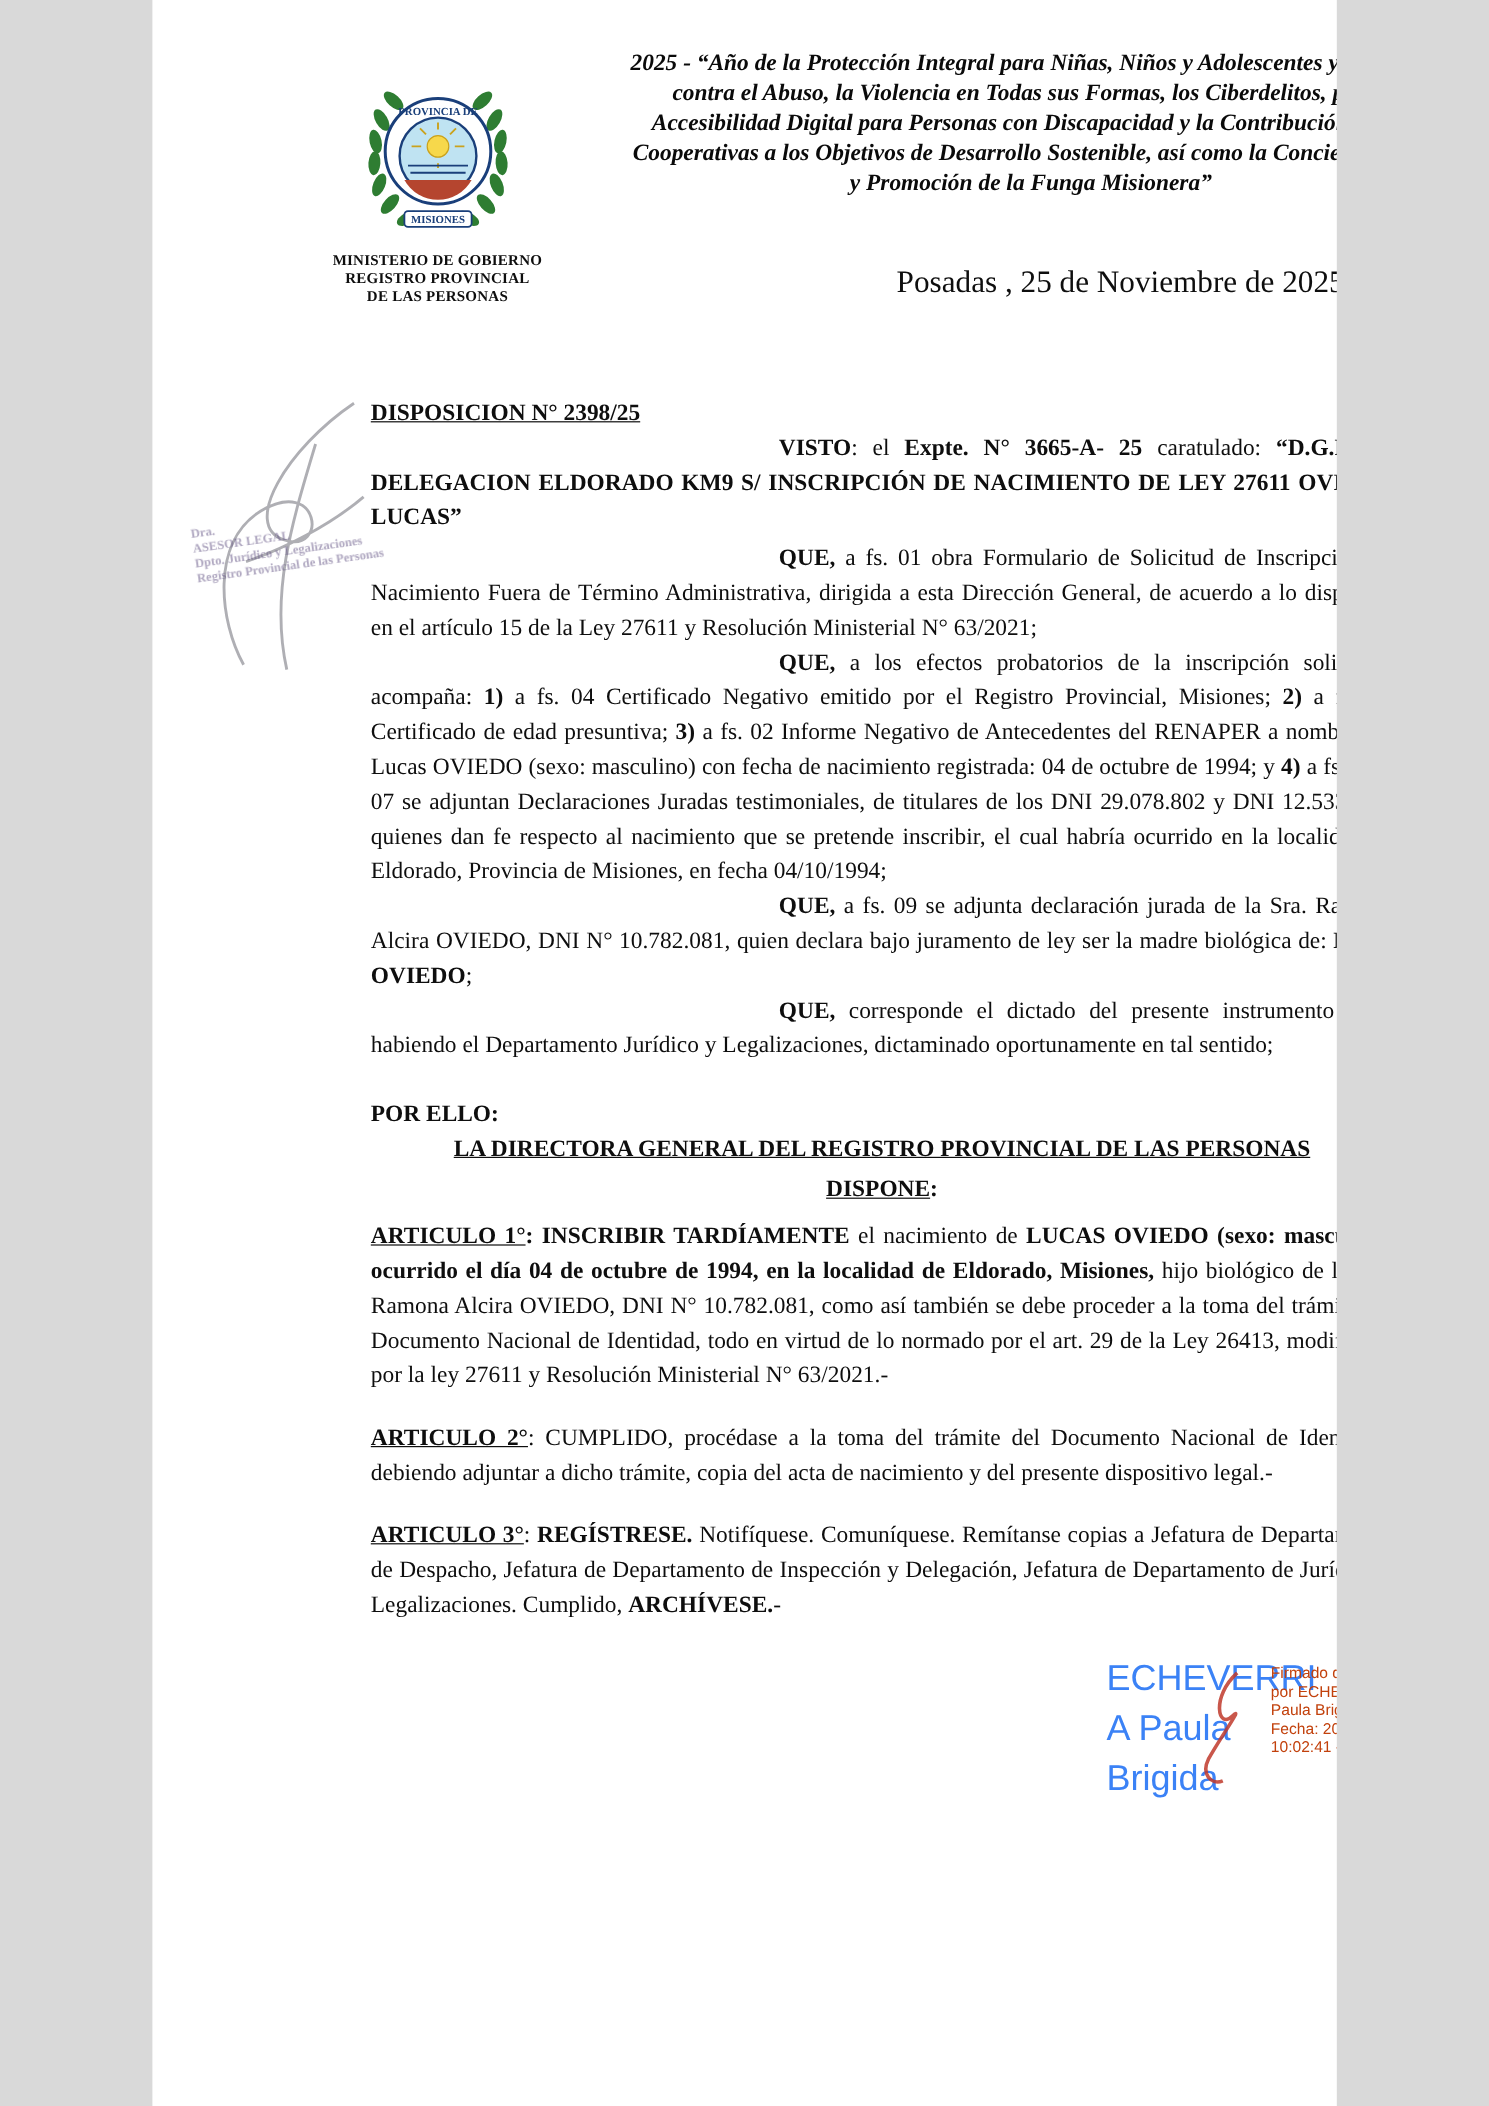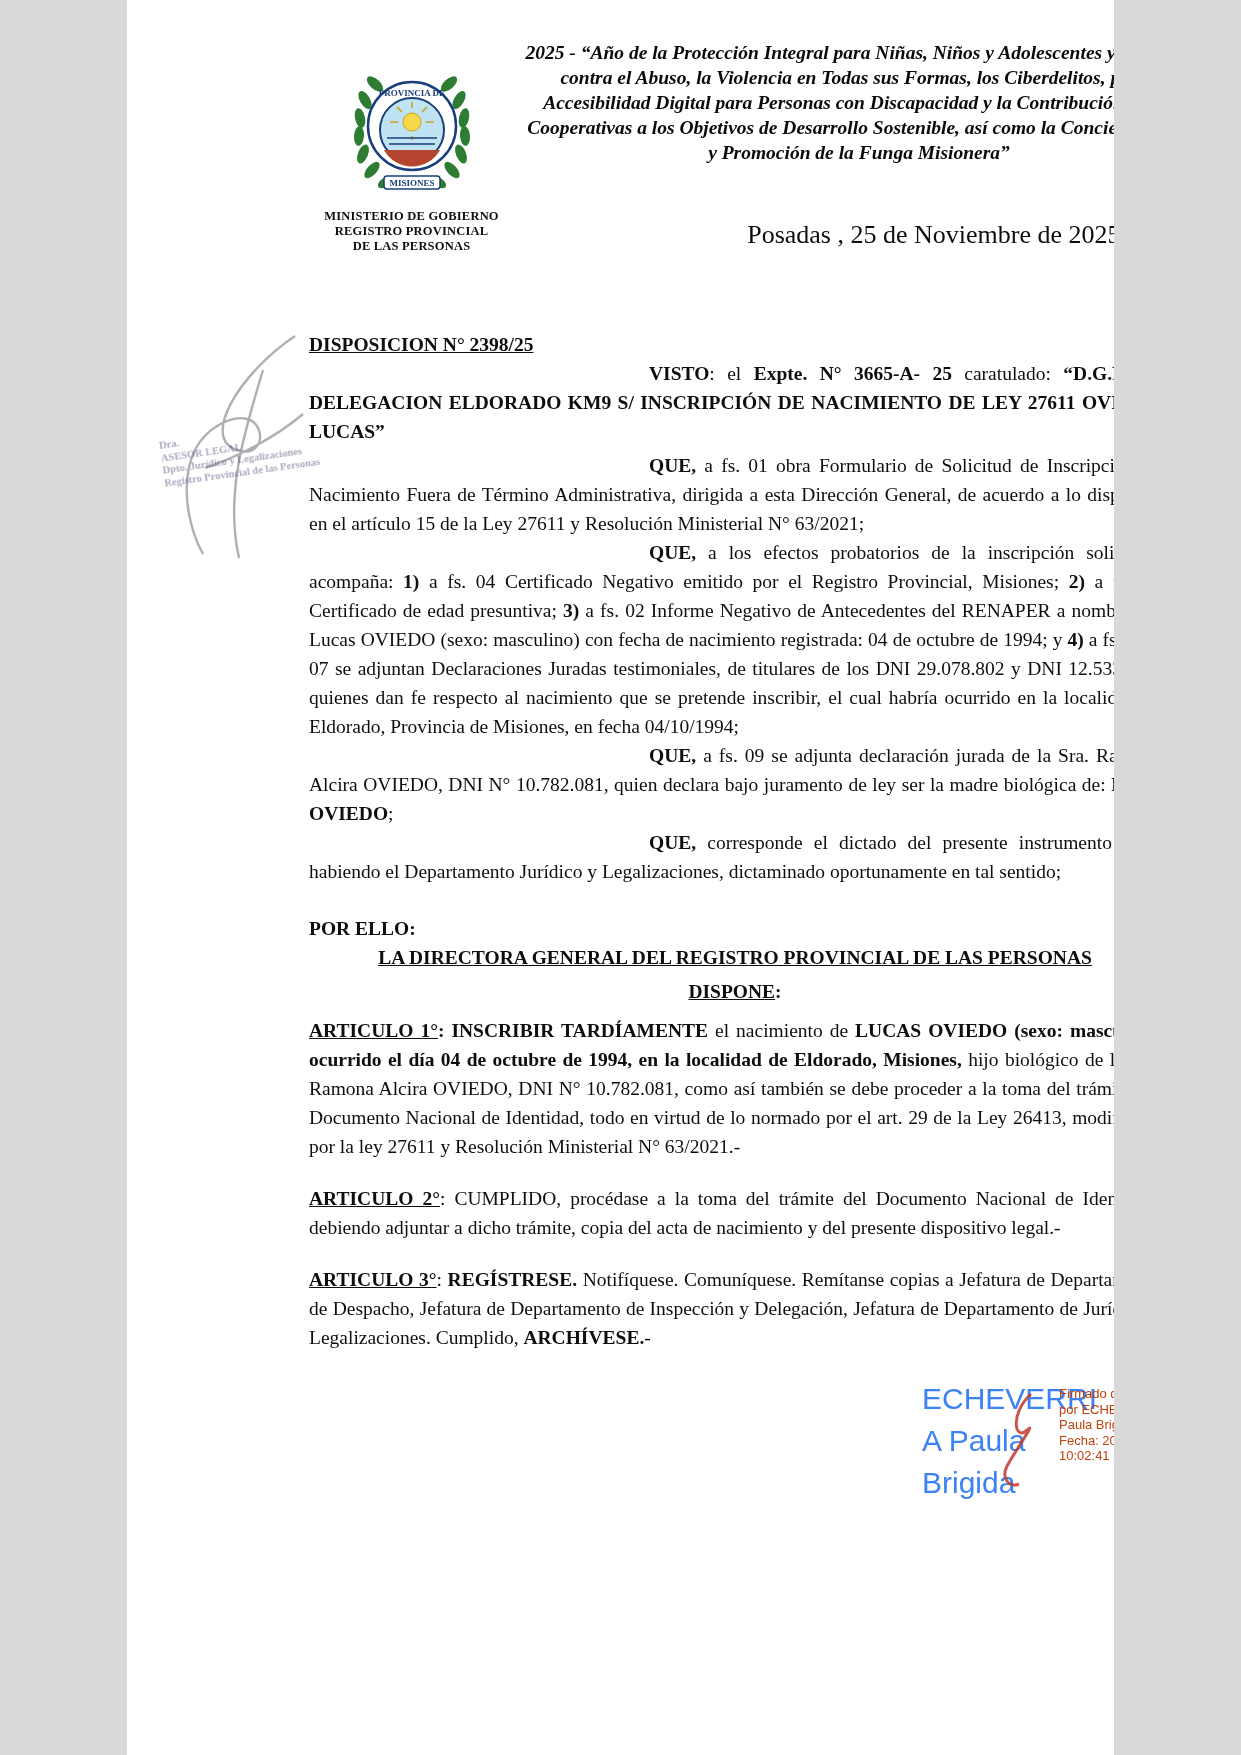"PROVINCIA DE" .logo-block { margin-left: 47px -> none }
